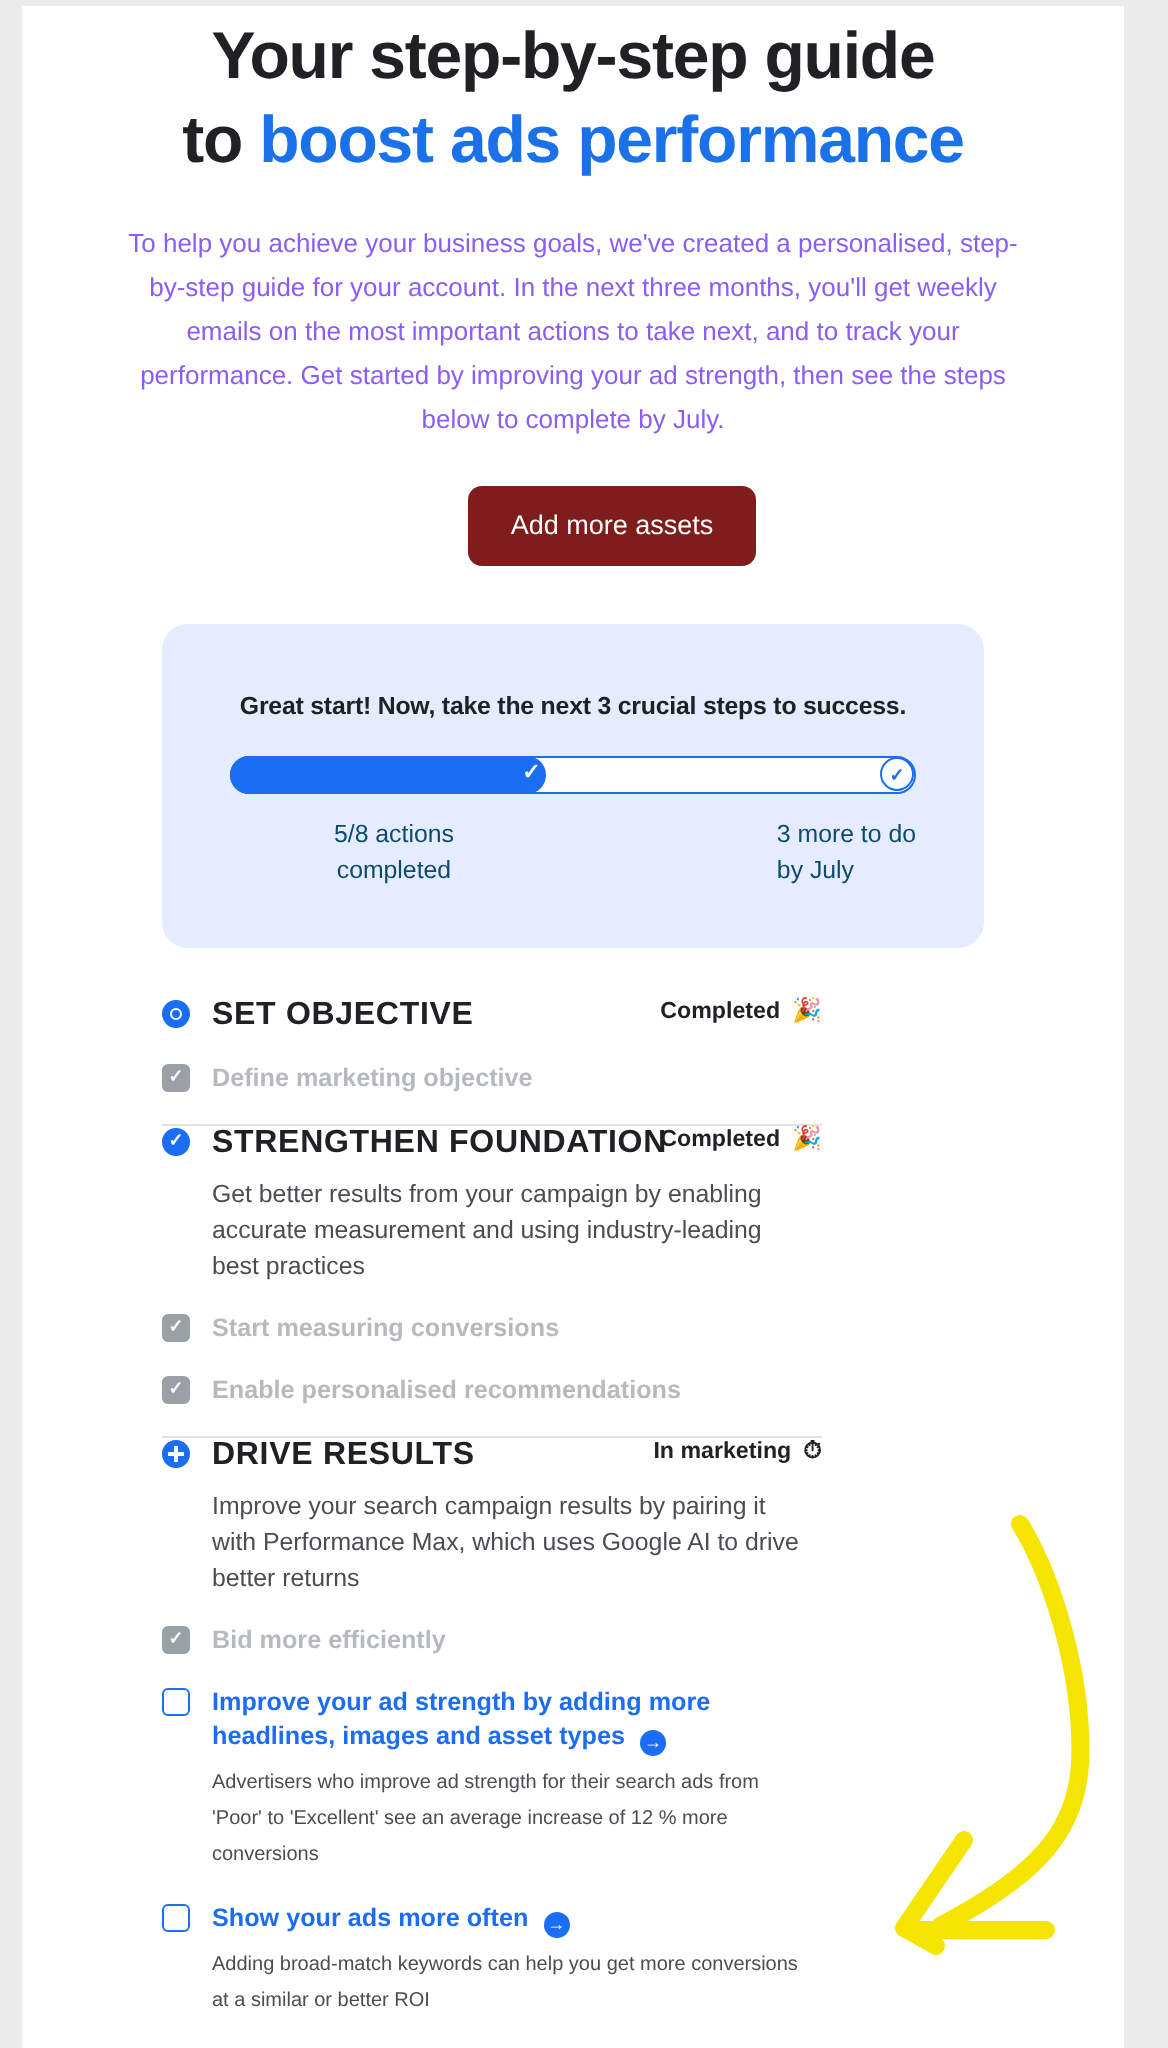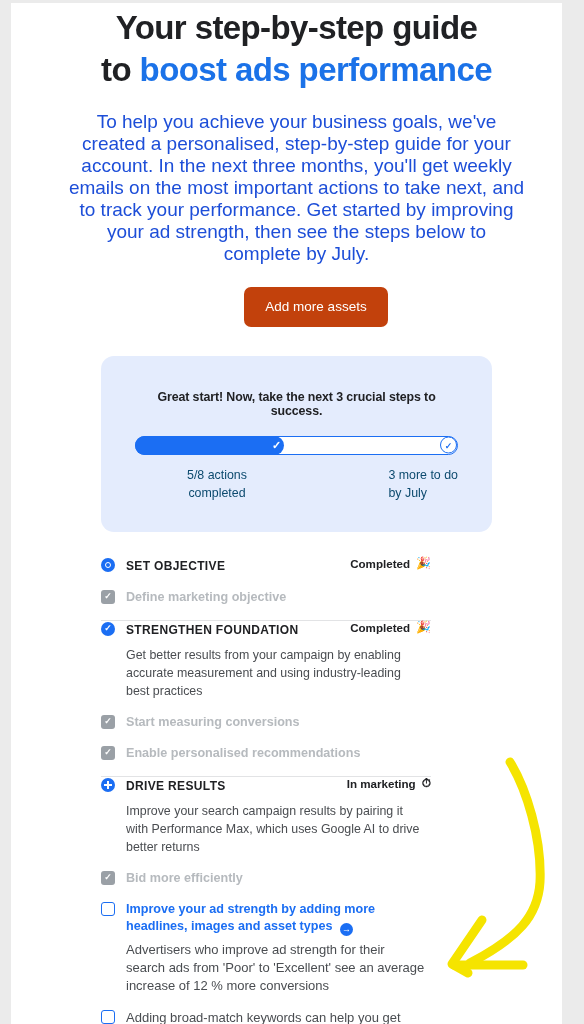"Your step-by-step guide" .sheet { padding-left: 20px -> none }
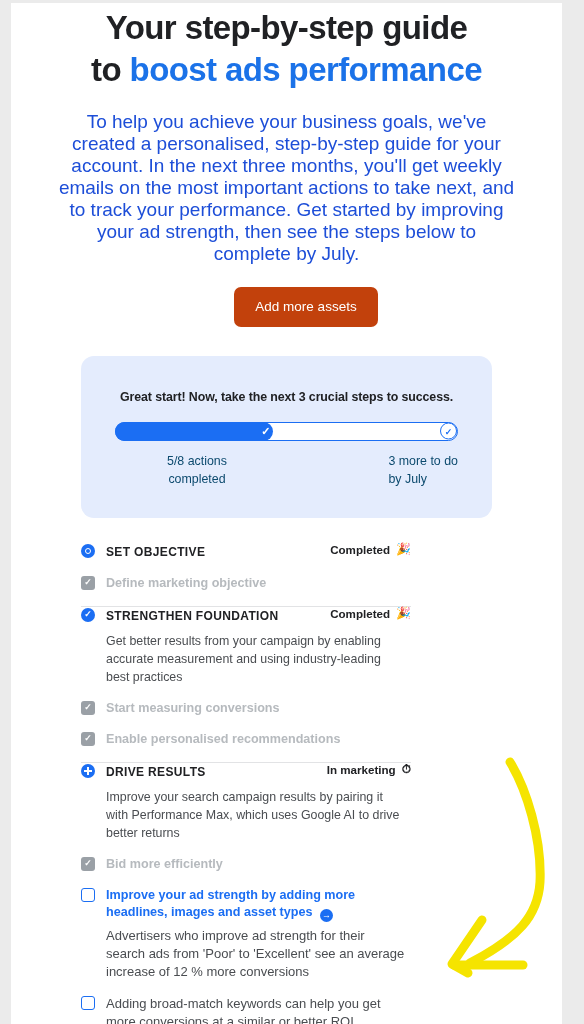"To help you achieve your" .hero-body { color: #1d4ed8 -> #8b5cf6; font-size: 19px -> 13px }
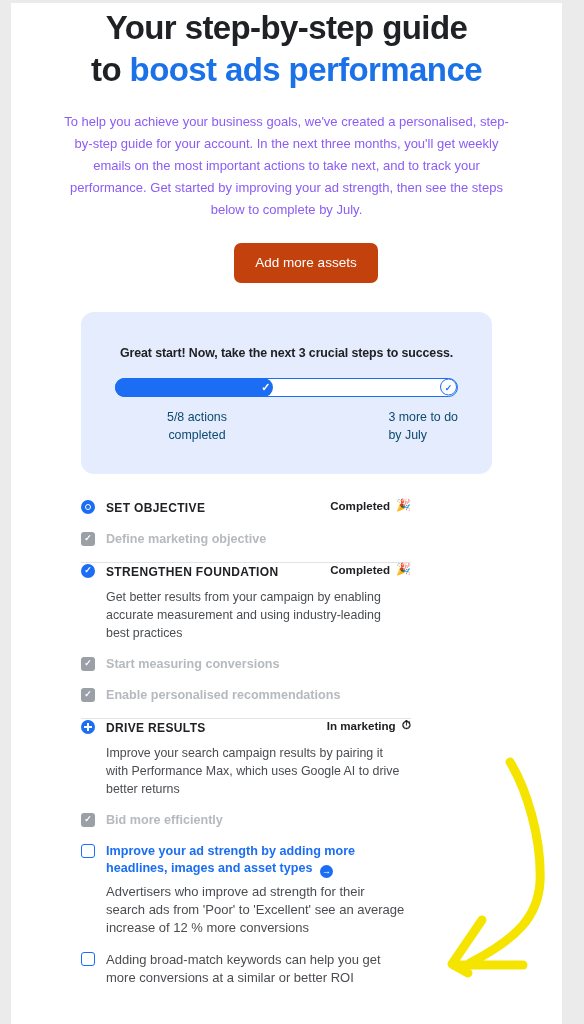"Add more assets" .cta-button { background: #c2410c -> #7f1d1d }
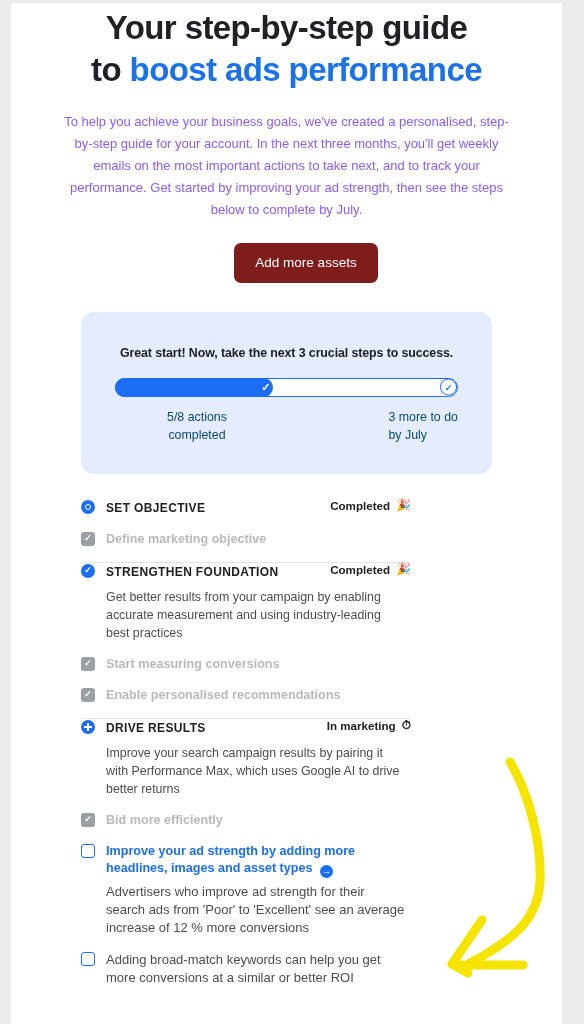"SET OBJECTIVE" .step-title { font-size: 12px -> 16px }
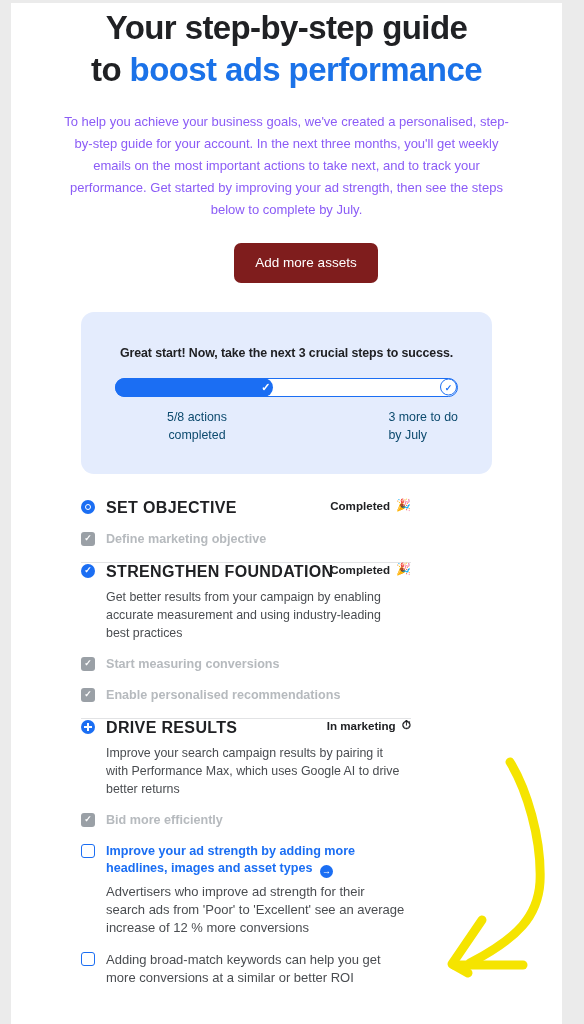"Advertisers who improve ad strength" .task-desc { font-size: 13px -> 10px }
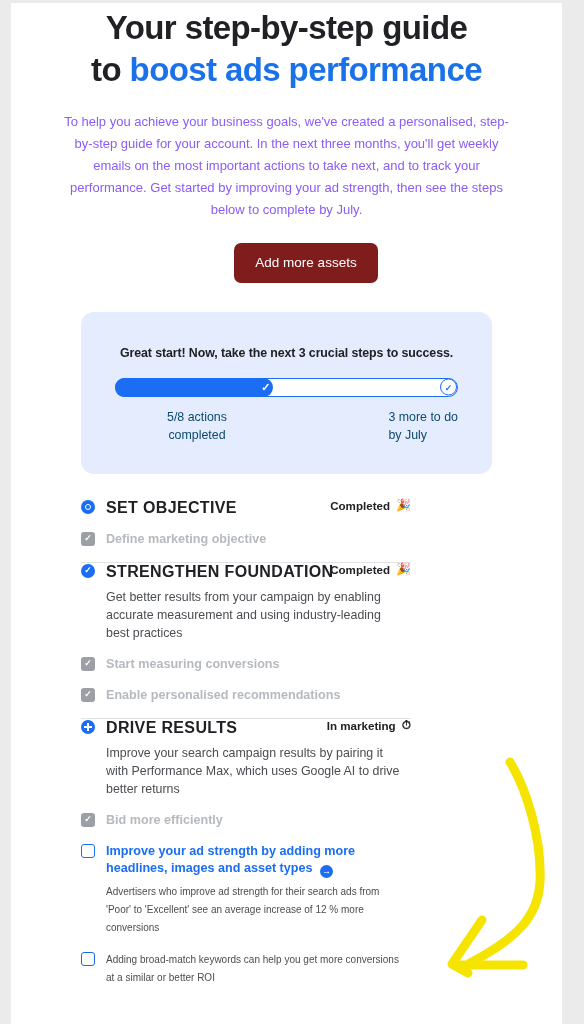"Show your ads more often" div.task-row { html: none -> <div> <span><span>Show your ads more often </span><span>→</span></span> </div> }
